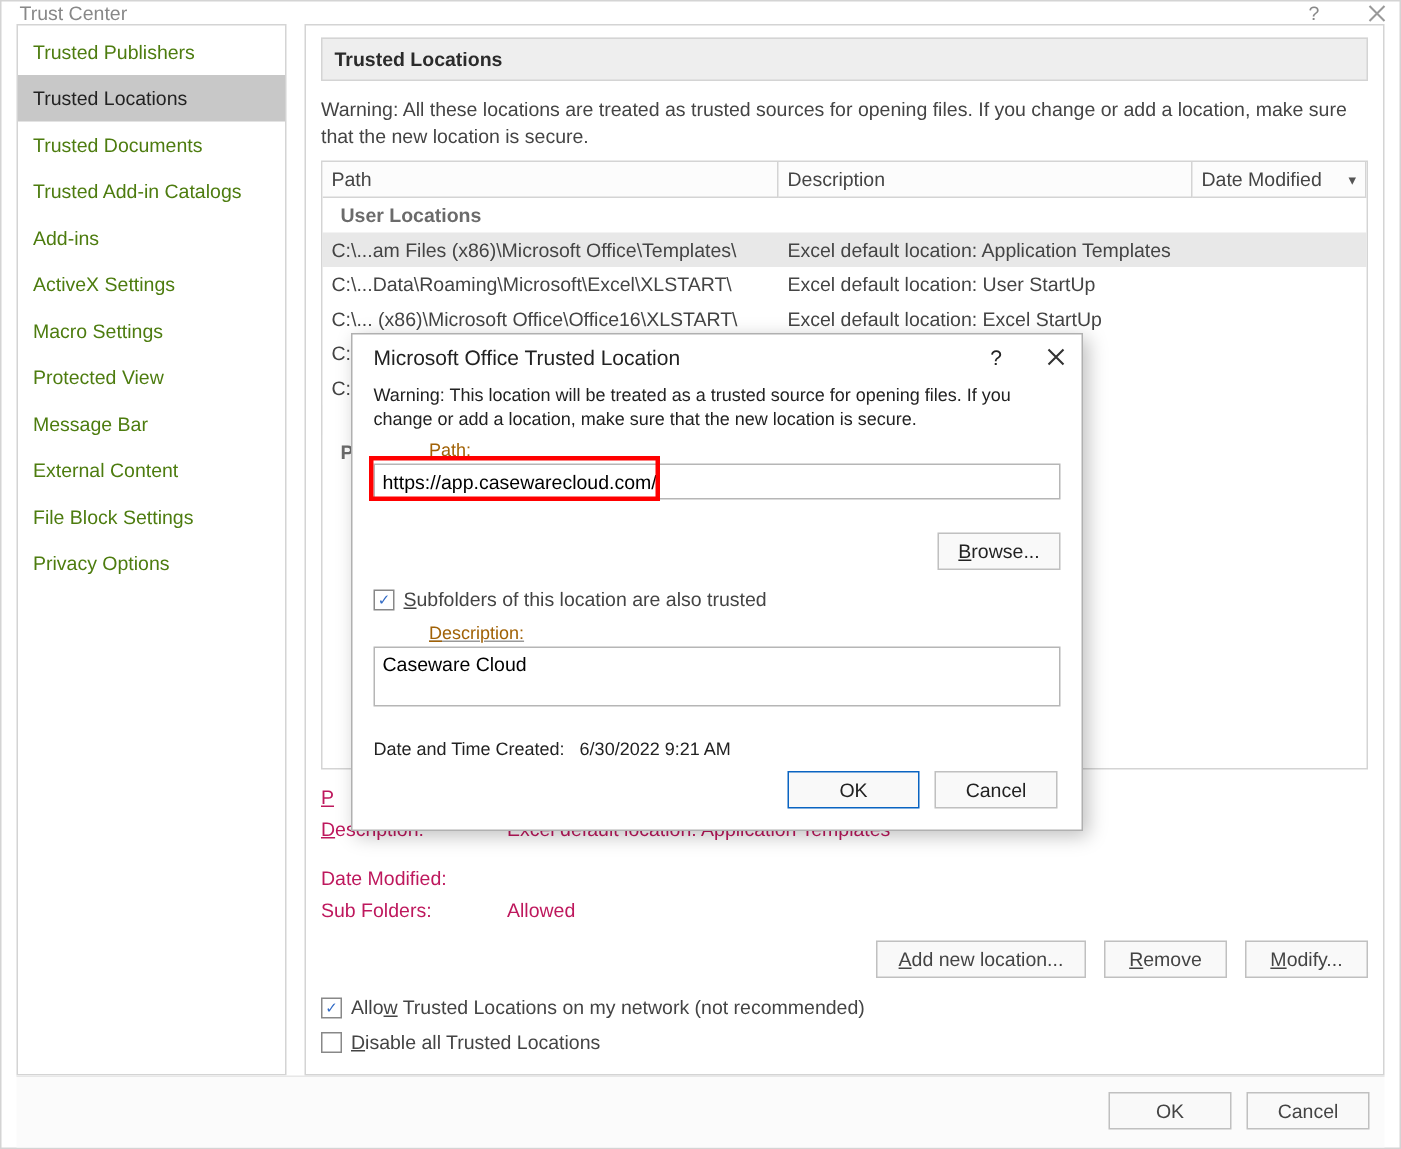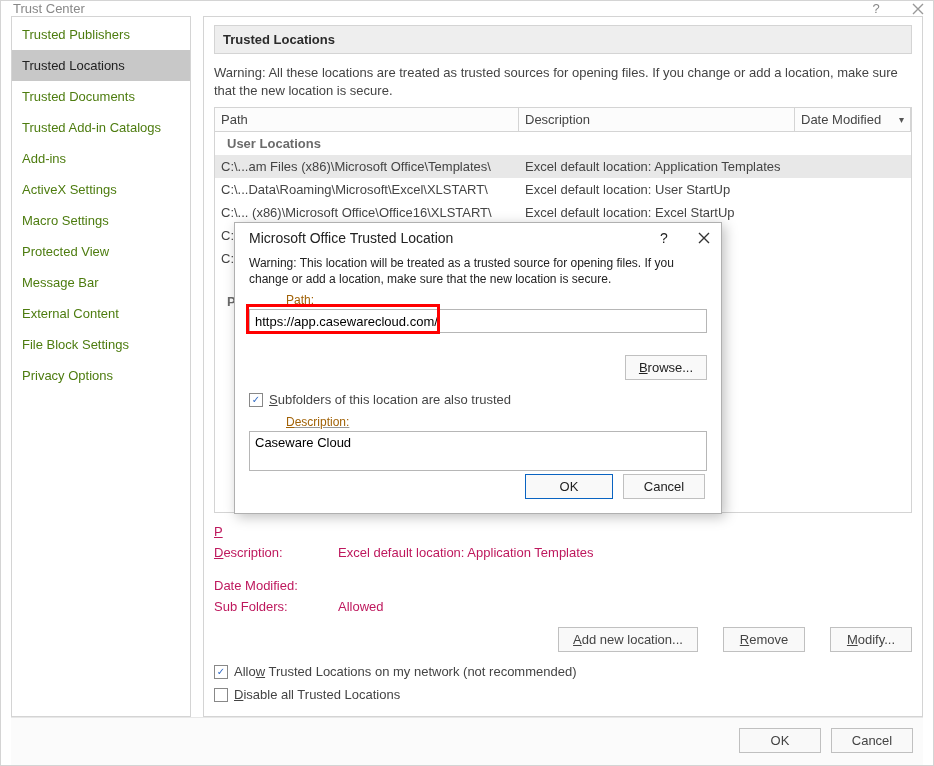"Date and Time Created:" div.dt-row { html: none -> <div> <span>Date and Time Created:</span> <span>6/30/2022 9:21 AM</span> </div> }
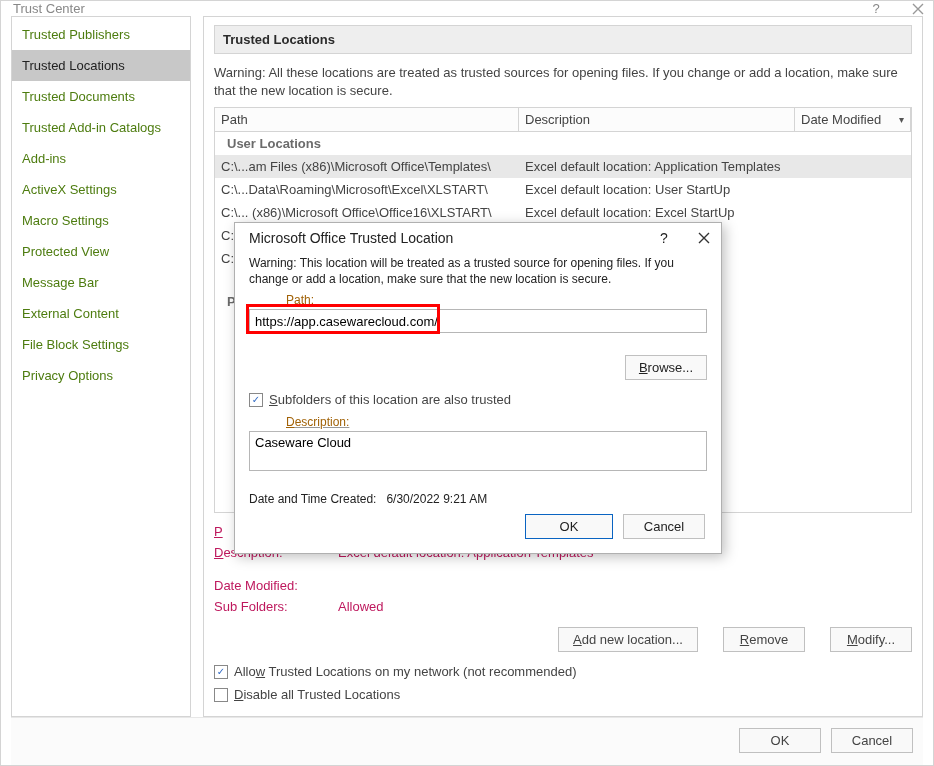"Add new location..." .actions { gap: 25px -> 12px }
